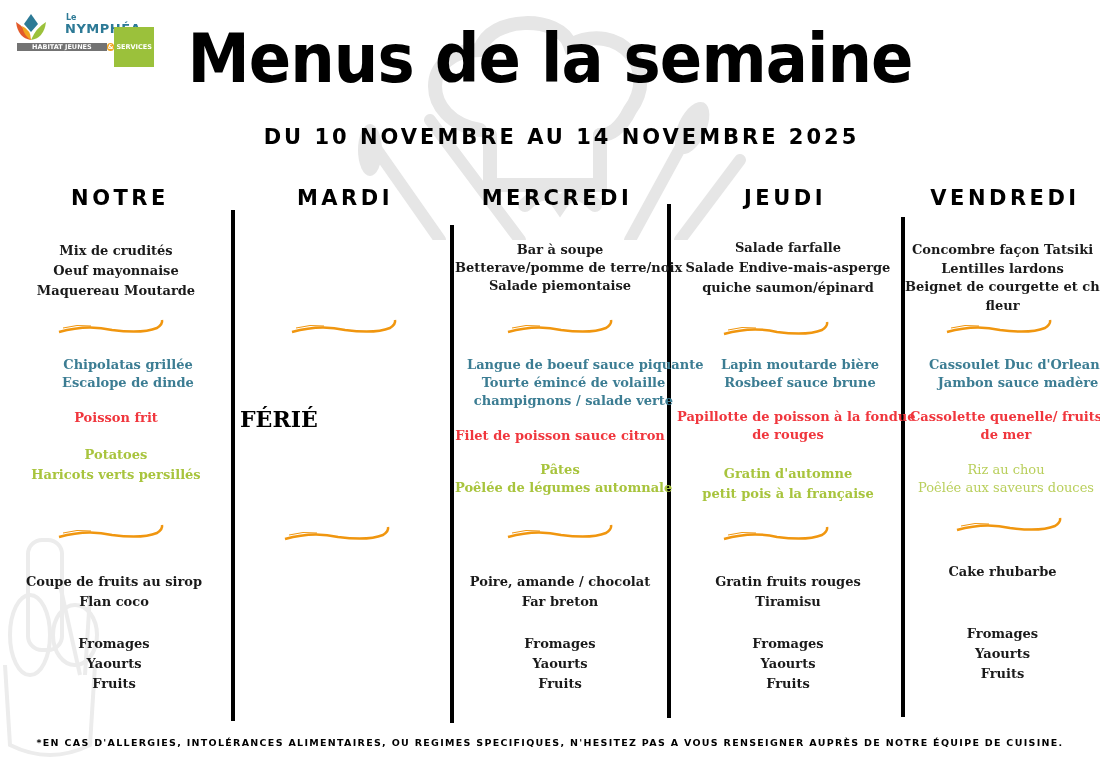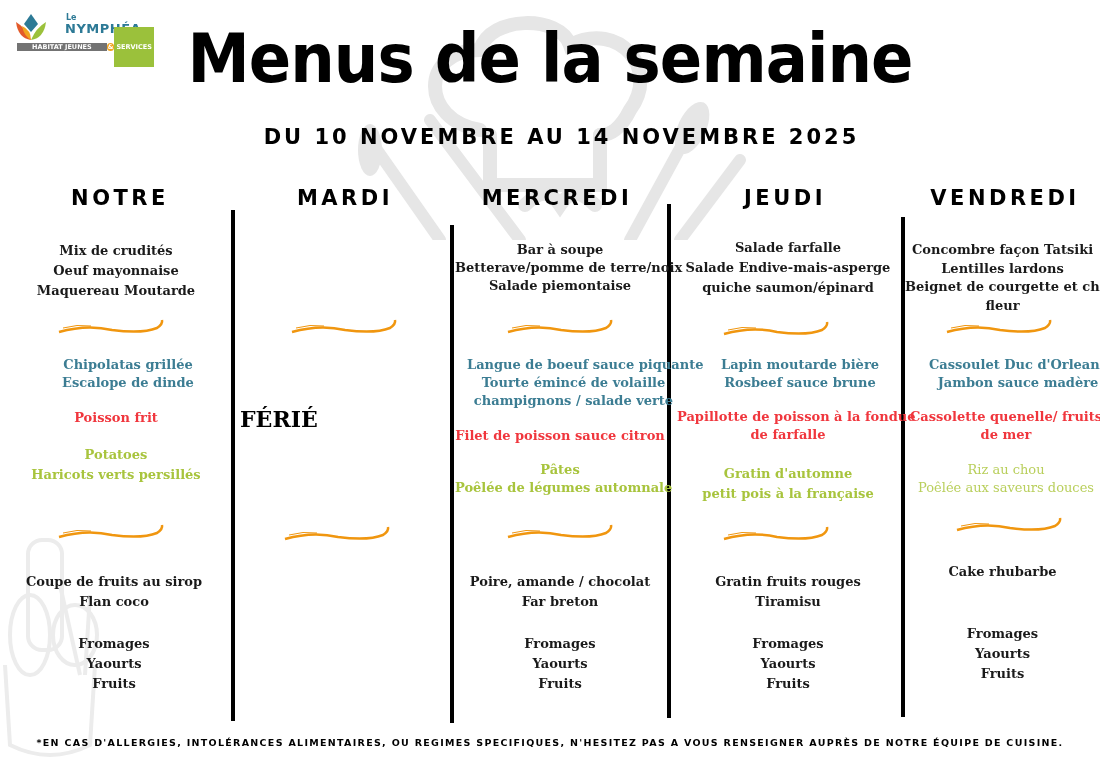"de farfalle" span.line { text: farfalle -> rouges }
